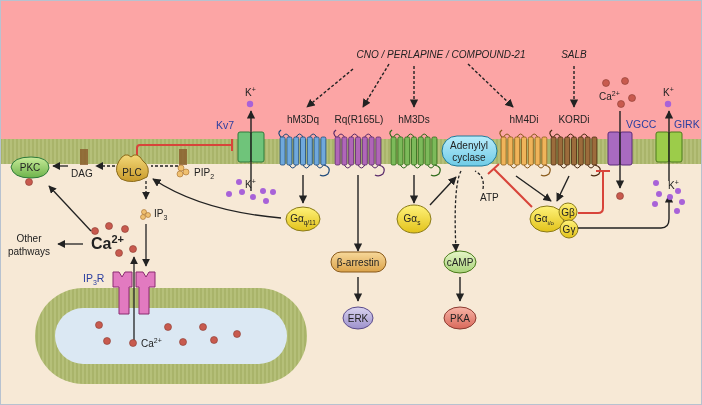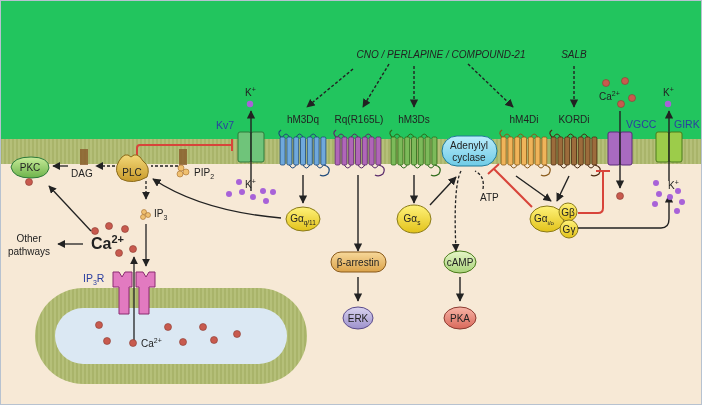"CNO / PERLAPINE / COMPOUND-21" #frame { background: #22c55e -> #fca5a5 }
